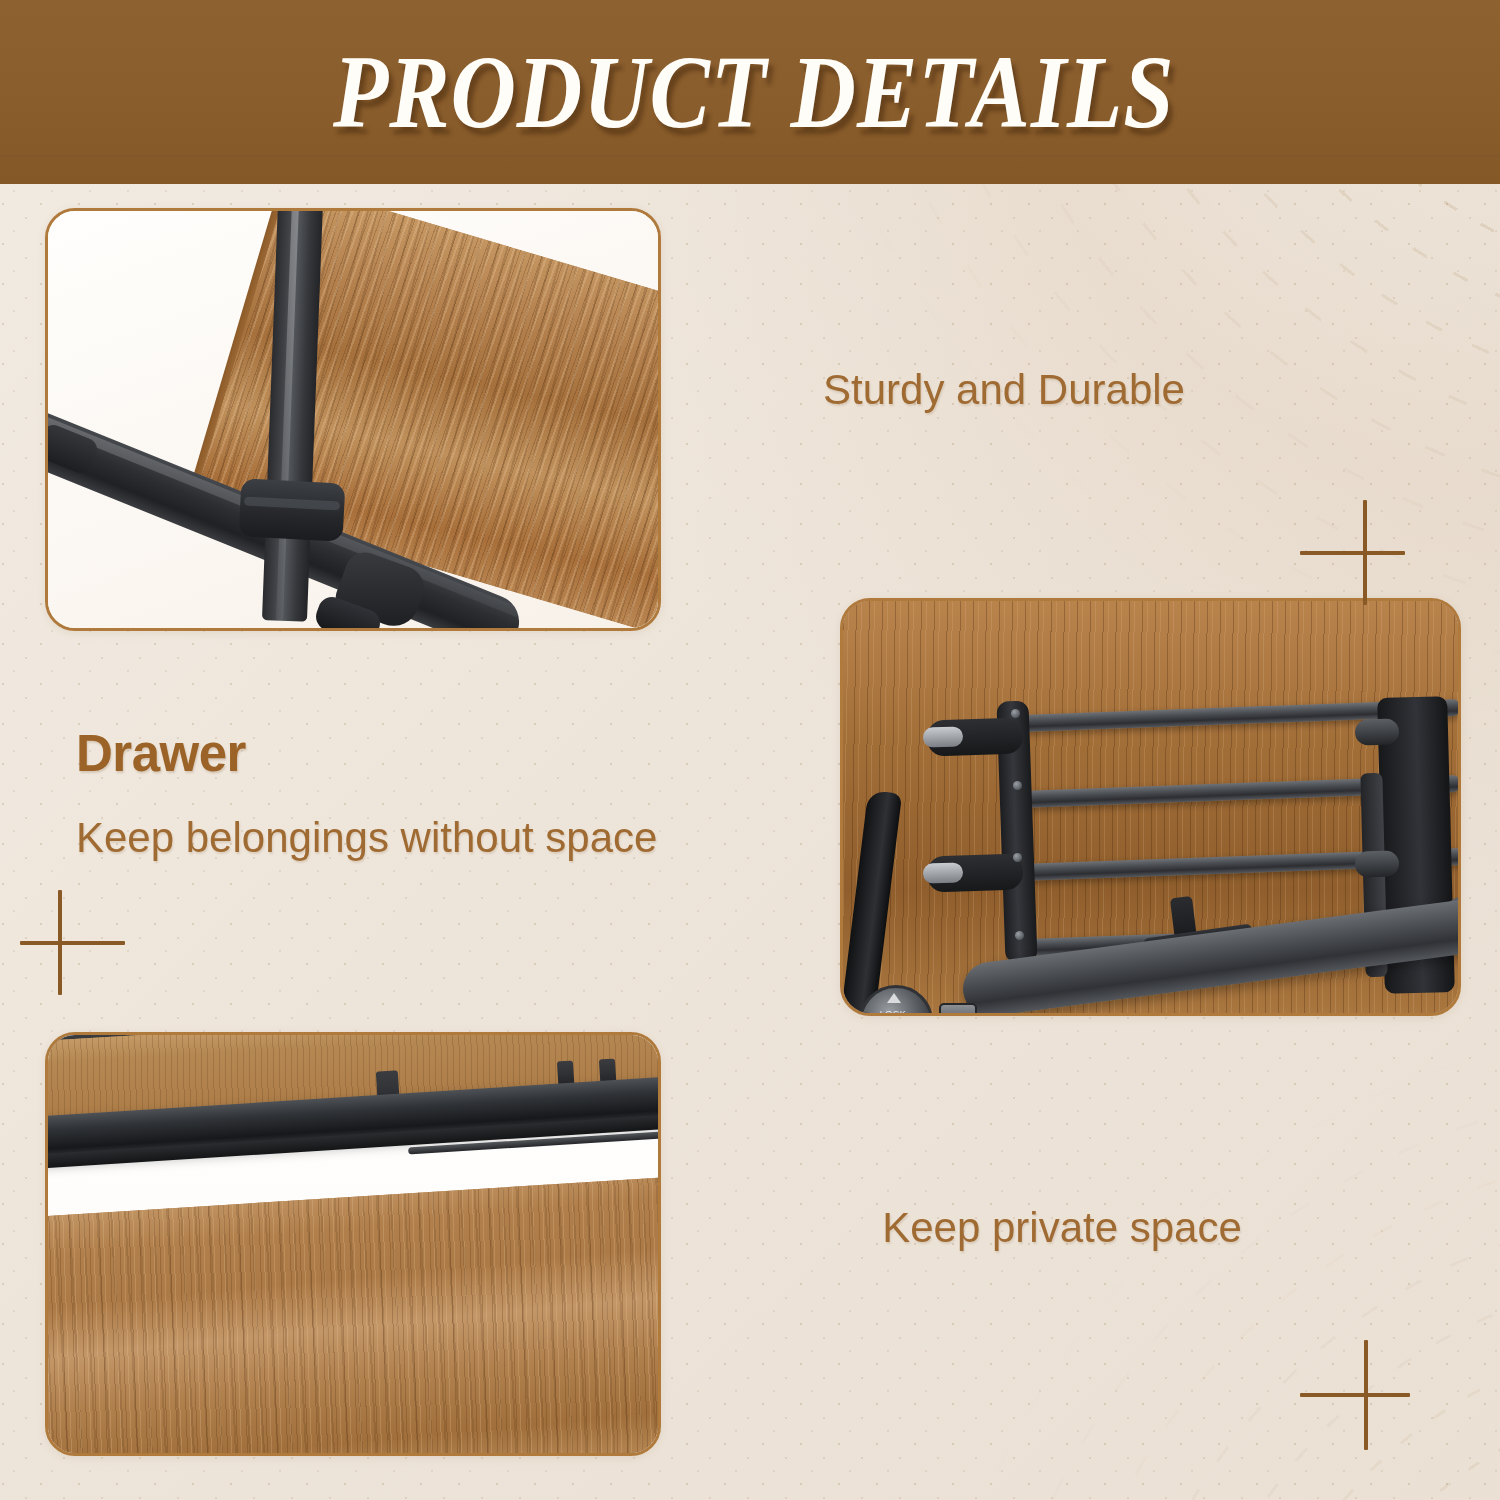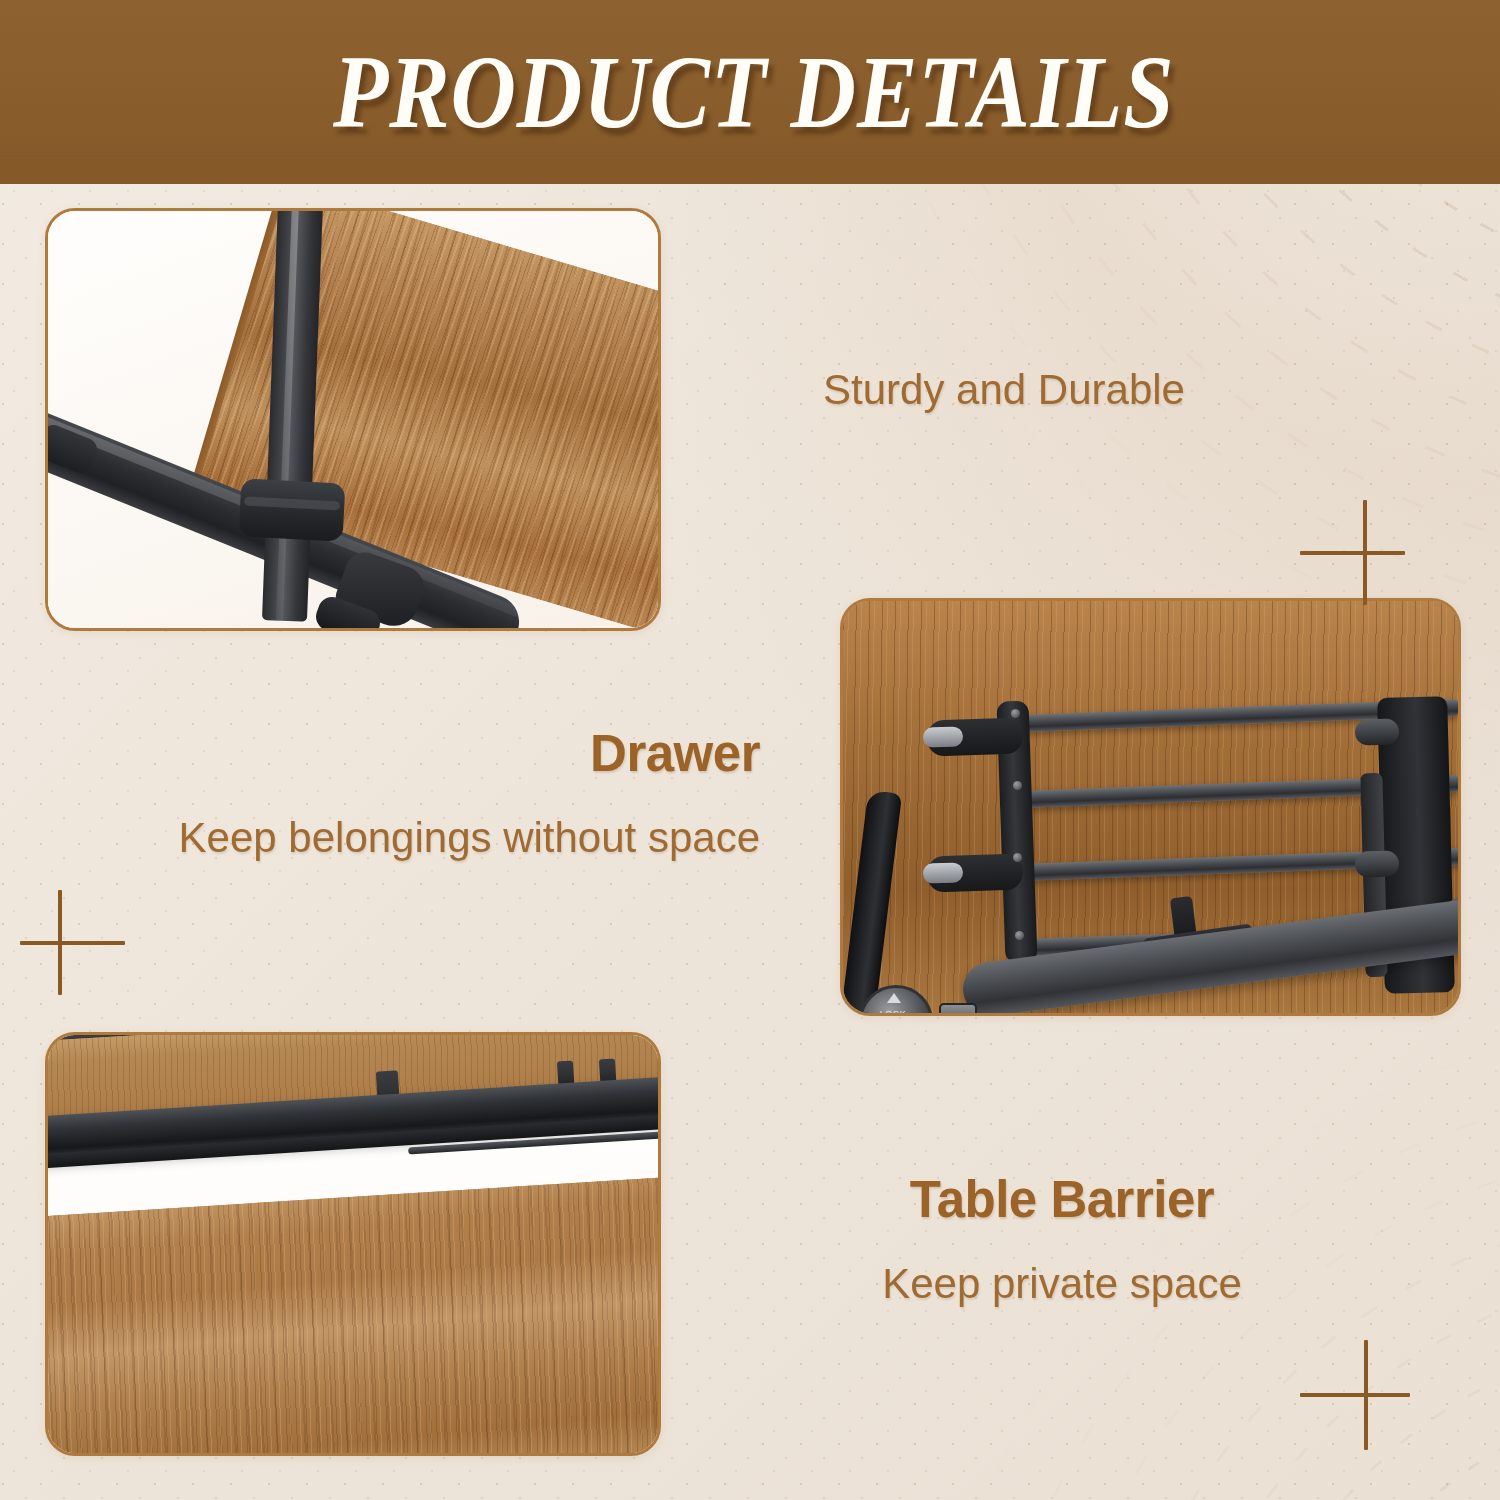"Drawer" .t-drawer { left: 60px -> 76px; text-align: right -> left }
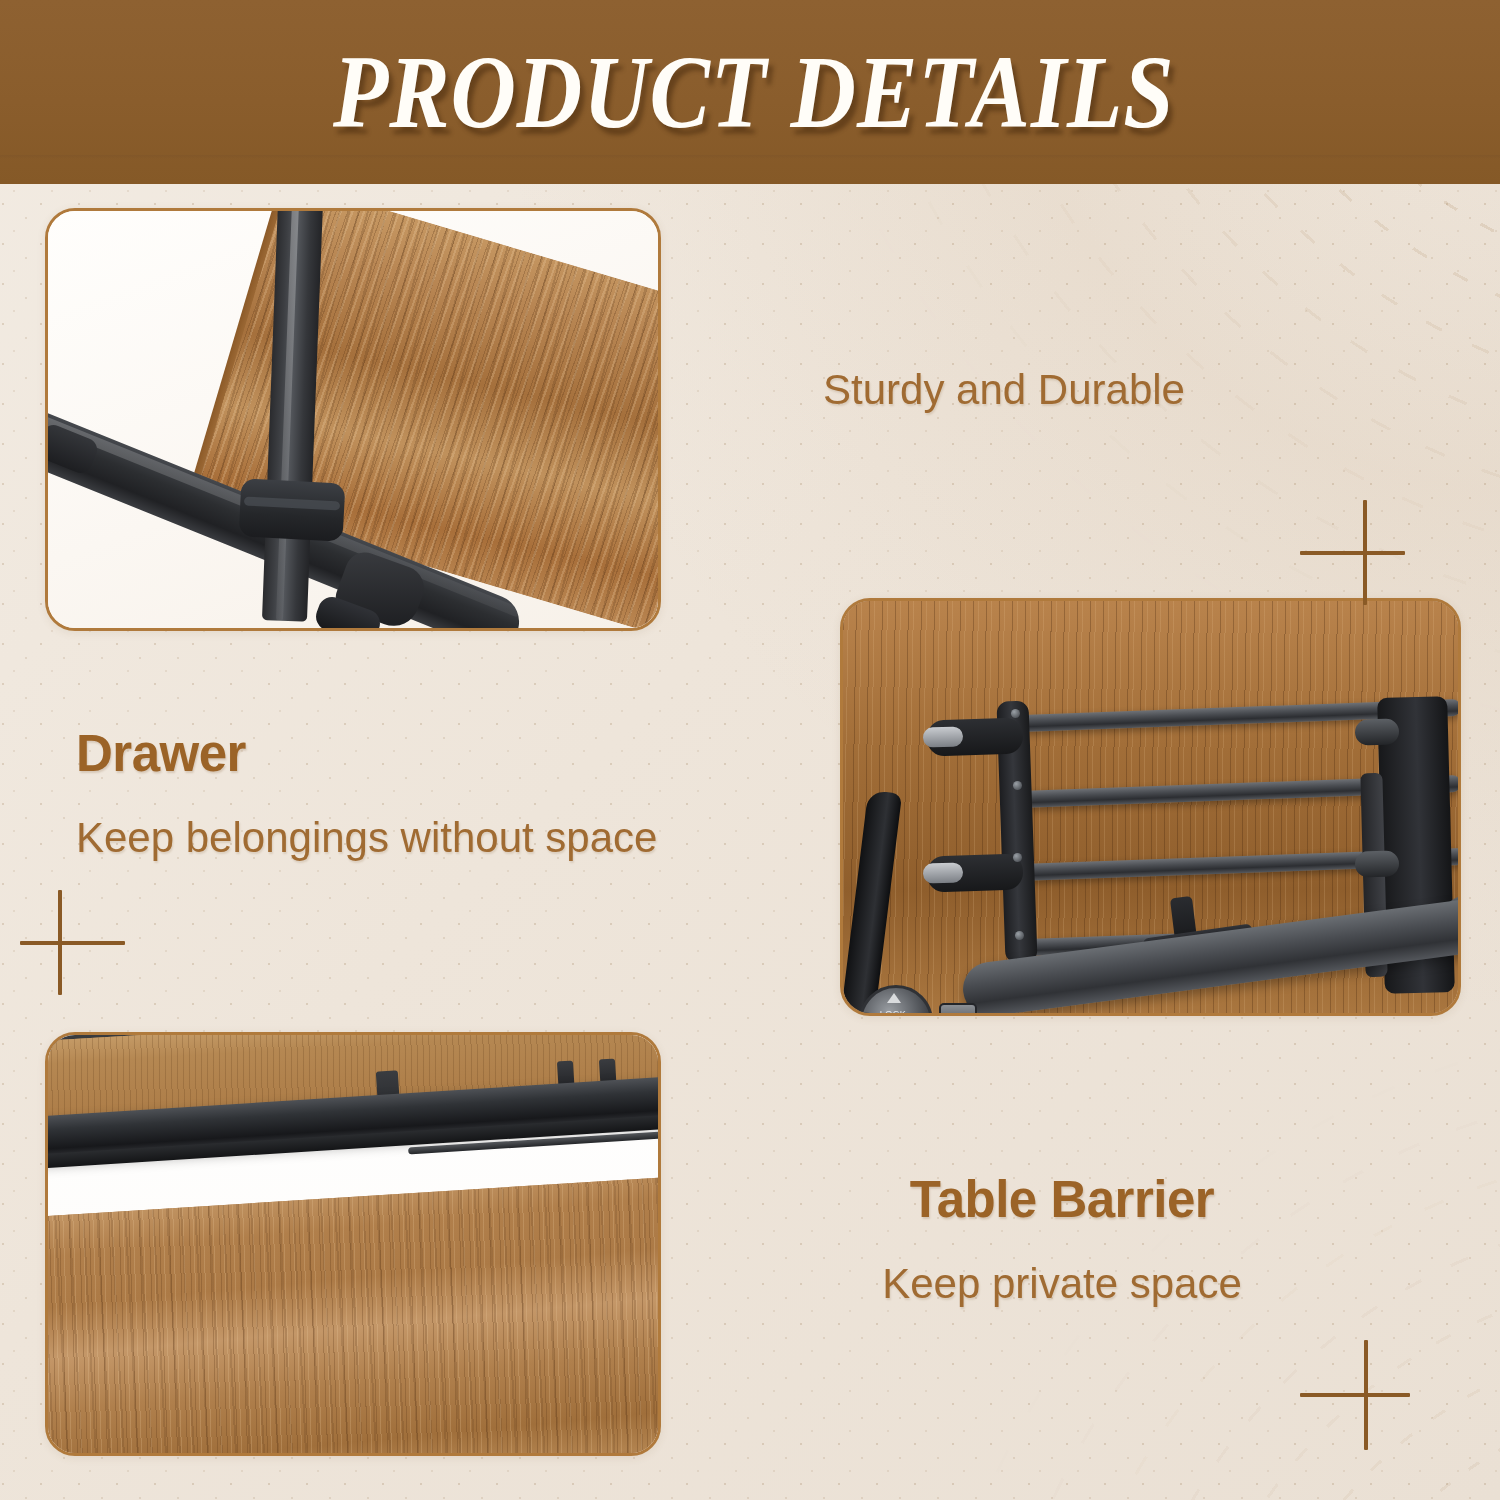"Table Barrier" div.head { html: <div>Table Barrier</div> -> none }
